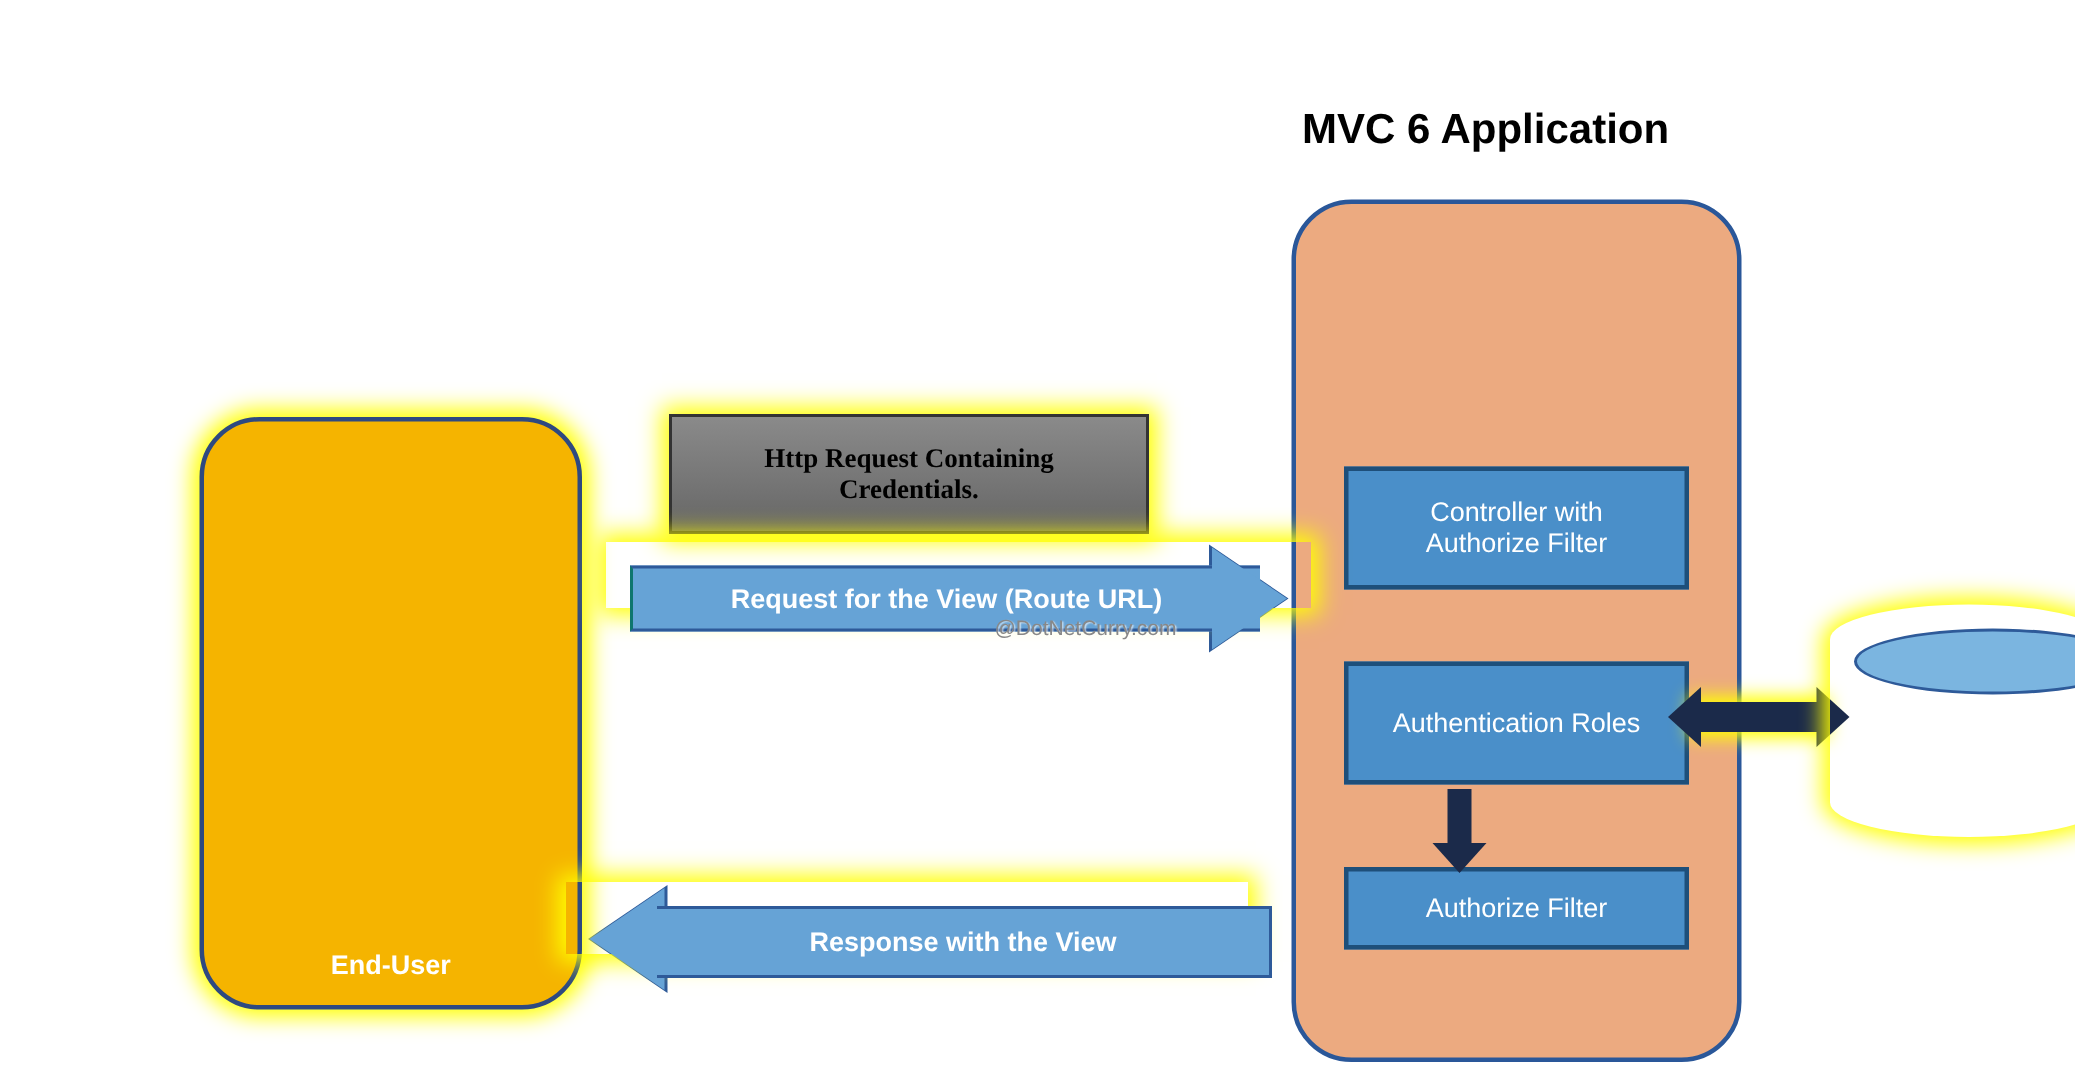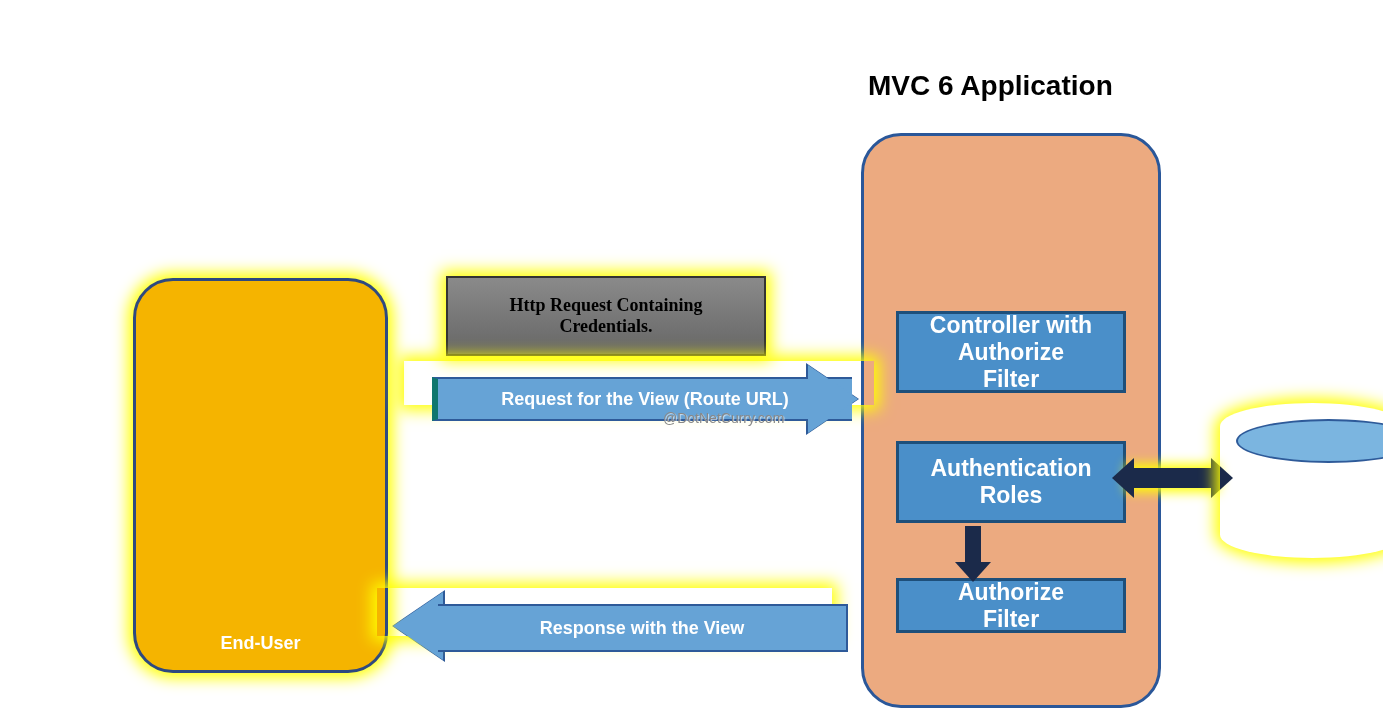"Controller with Authorize Filter" .filter-box { font-size: 23px -> 18px; font-weight: bold -> normal }
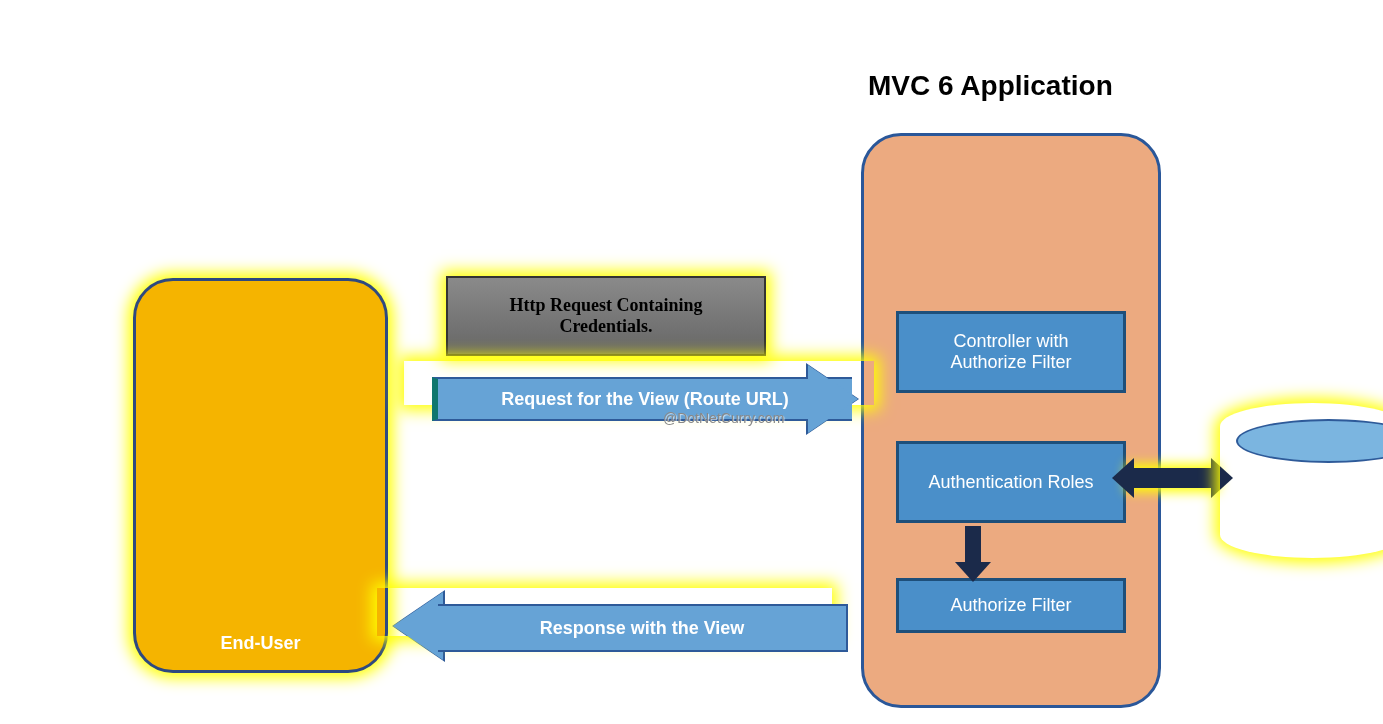"Request for the View (Route" .arrow-request .arrow-body { border-left: 6px solid #0f766e -> 2px solid #0f766e; left: 12px -> 0 }
